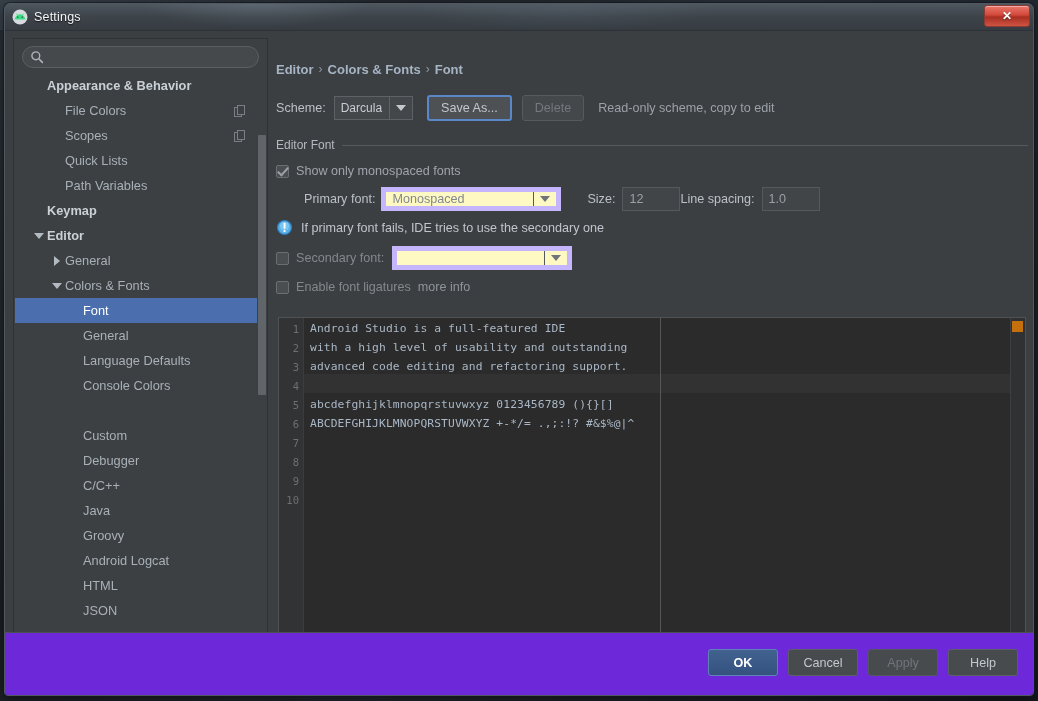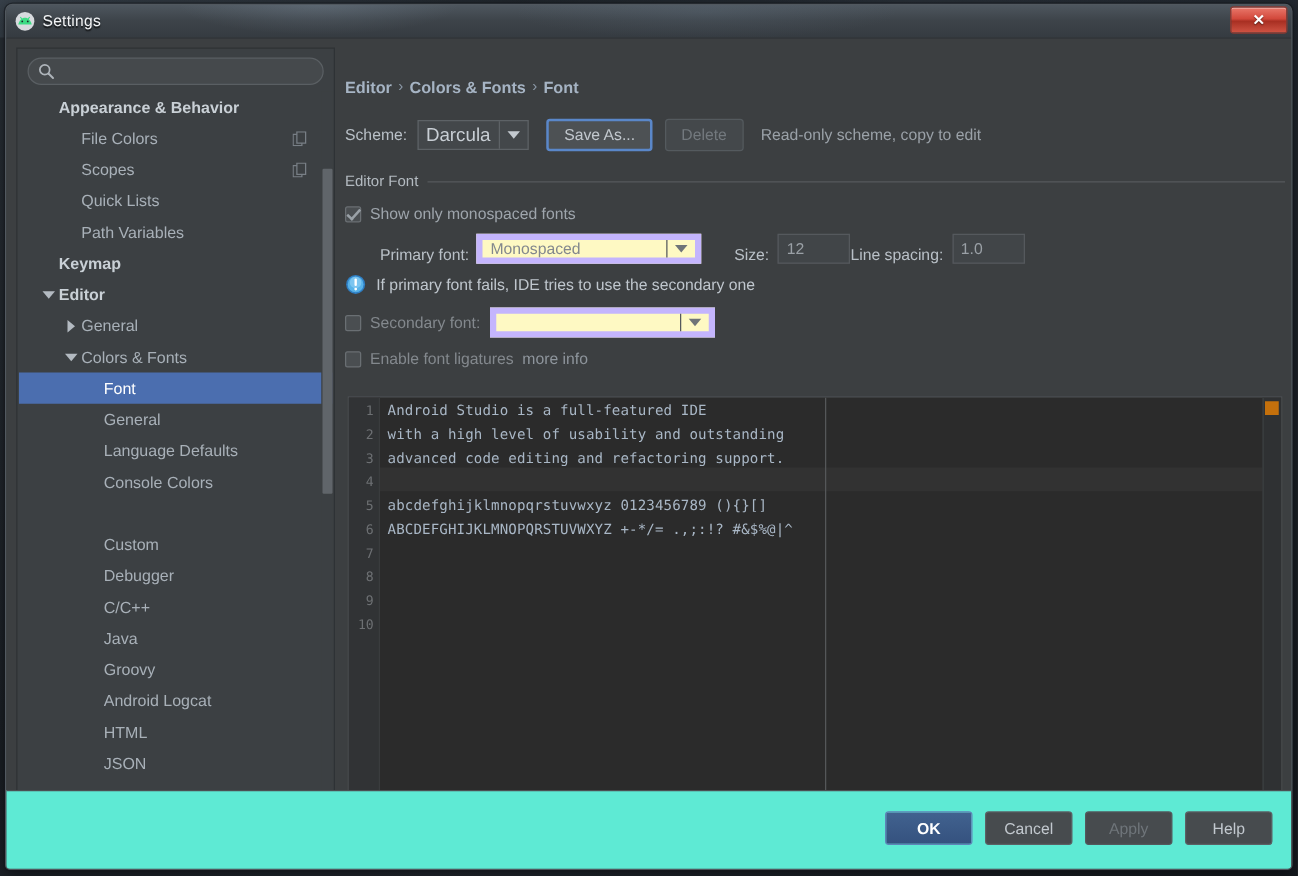"Darcula" #scheme-value { font-size: 15px -> 12px }
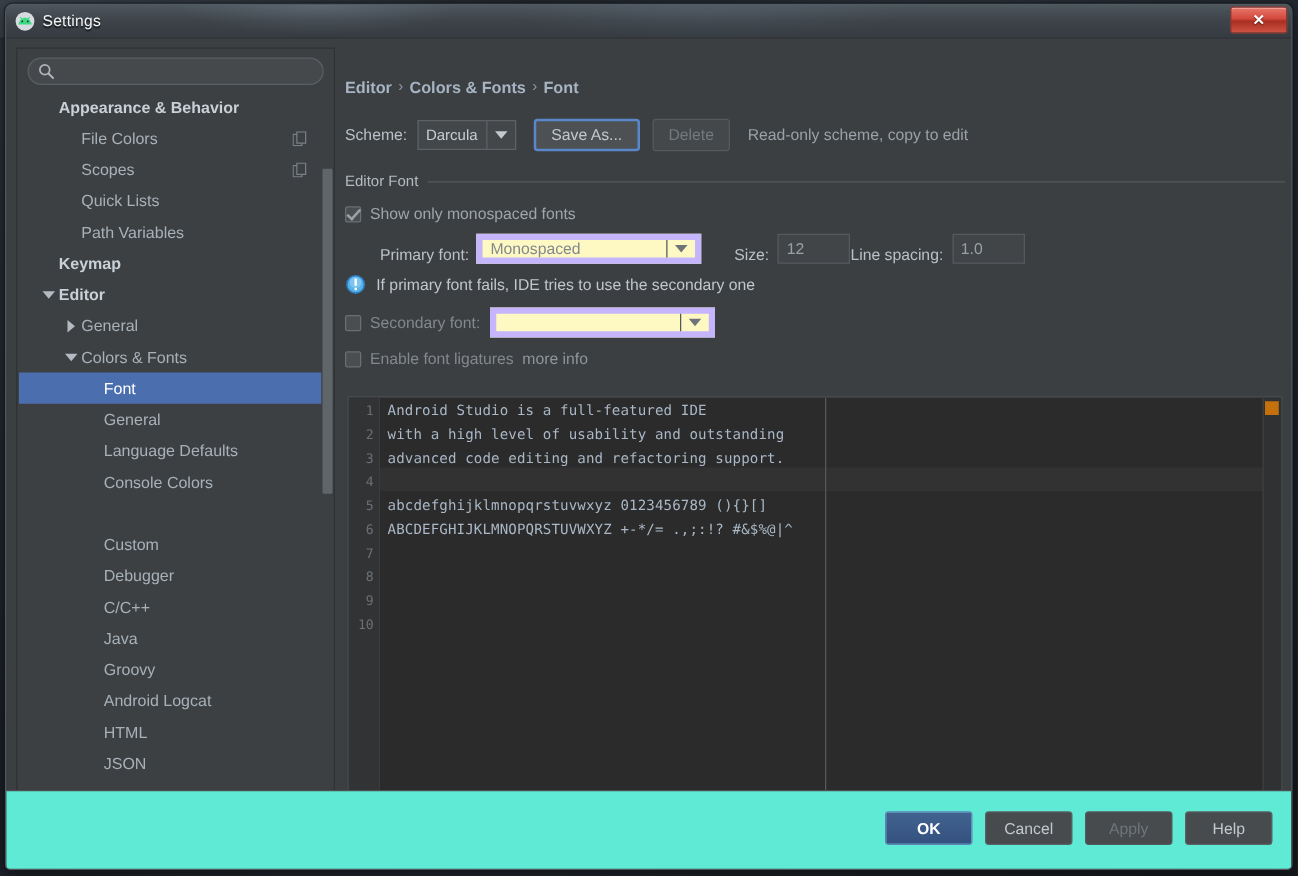"Primary font:" #font-row { align-items: flex-end -> center }
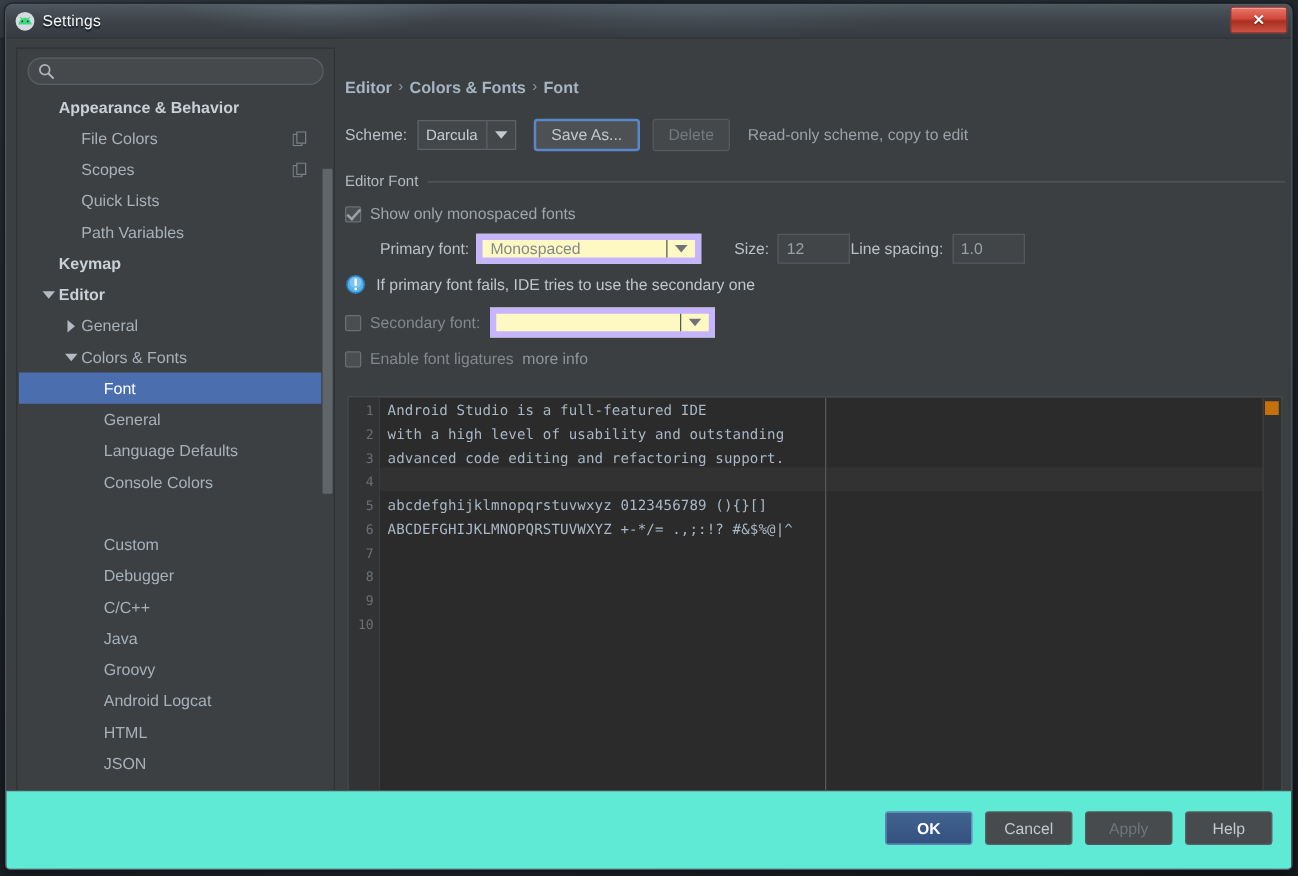"OK" #footer { background: #5eead4 -> #6d28d9 }
